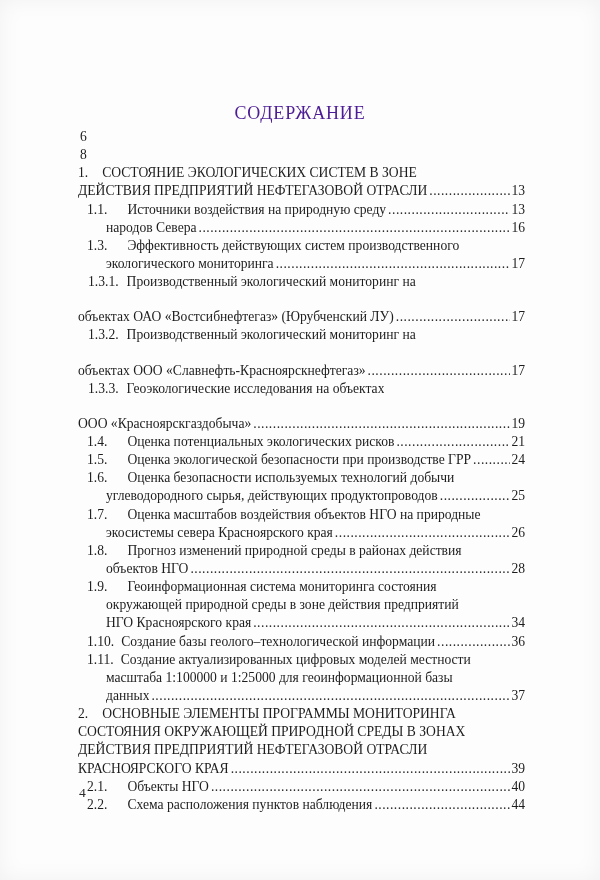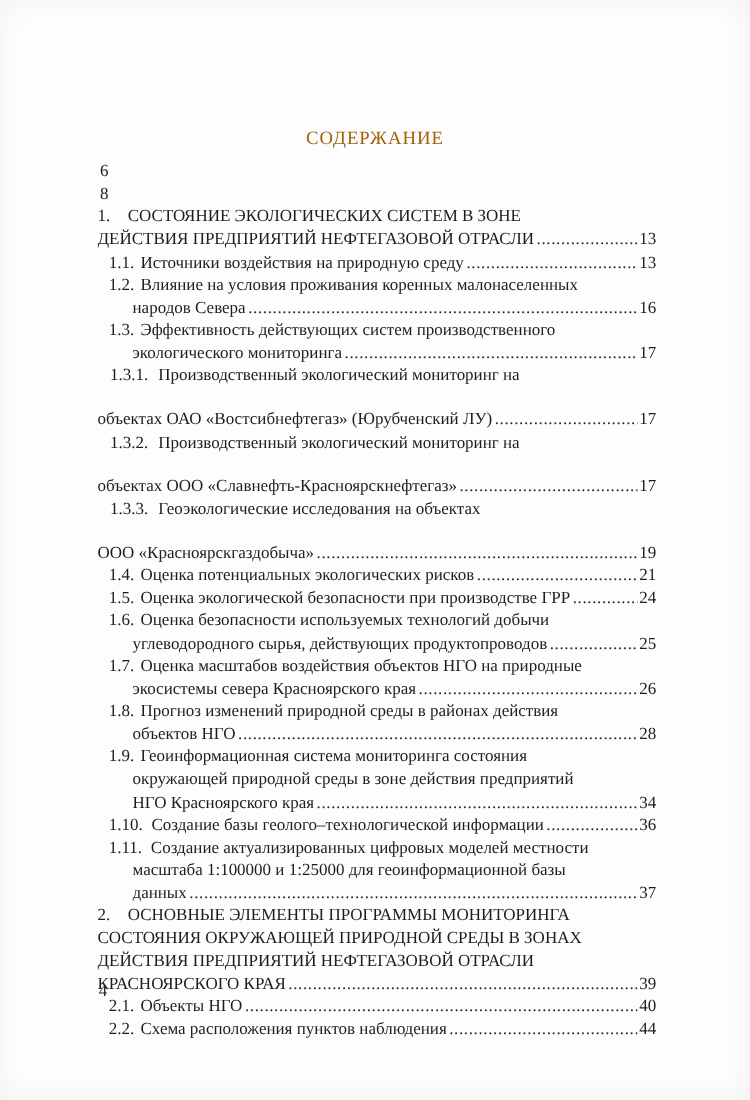"СОДЕРЖАНИЕ" .doc-title { color: #a16207 -> #4c1d95; font-size: 15px -> 18px }
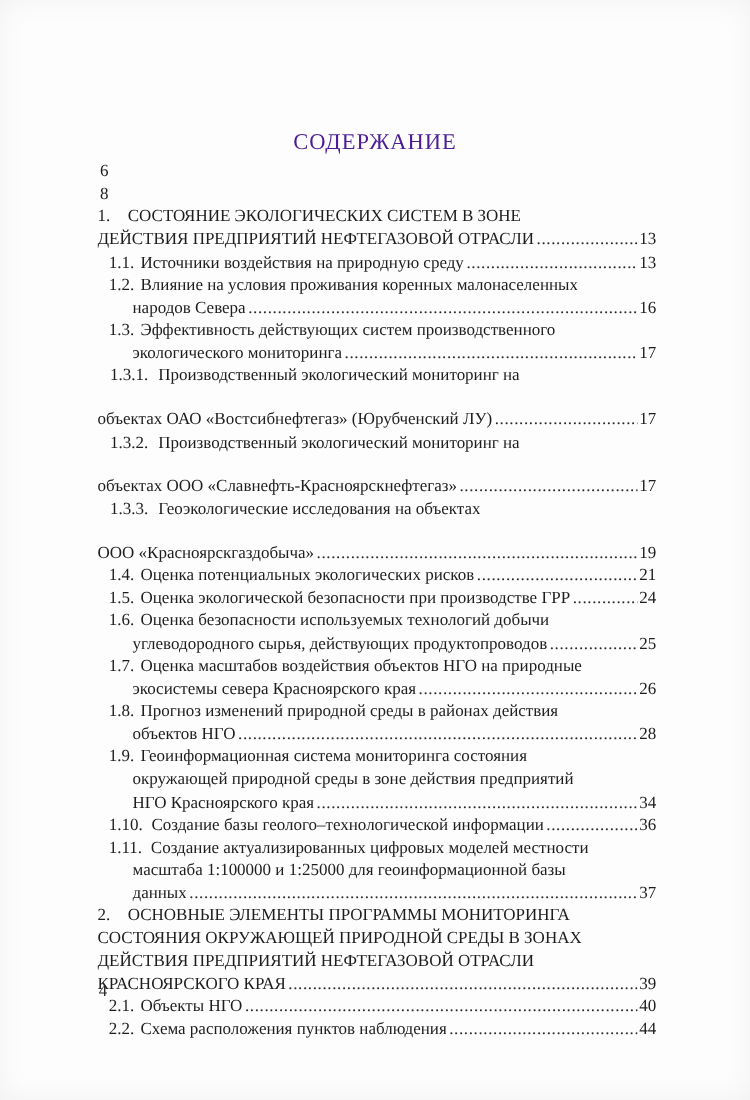"1.1." .line.item .num { margin-right: 5px -> 20px }
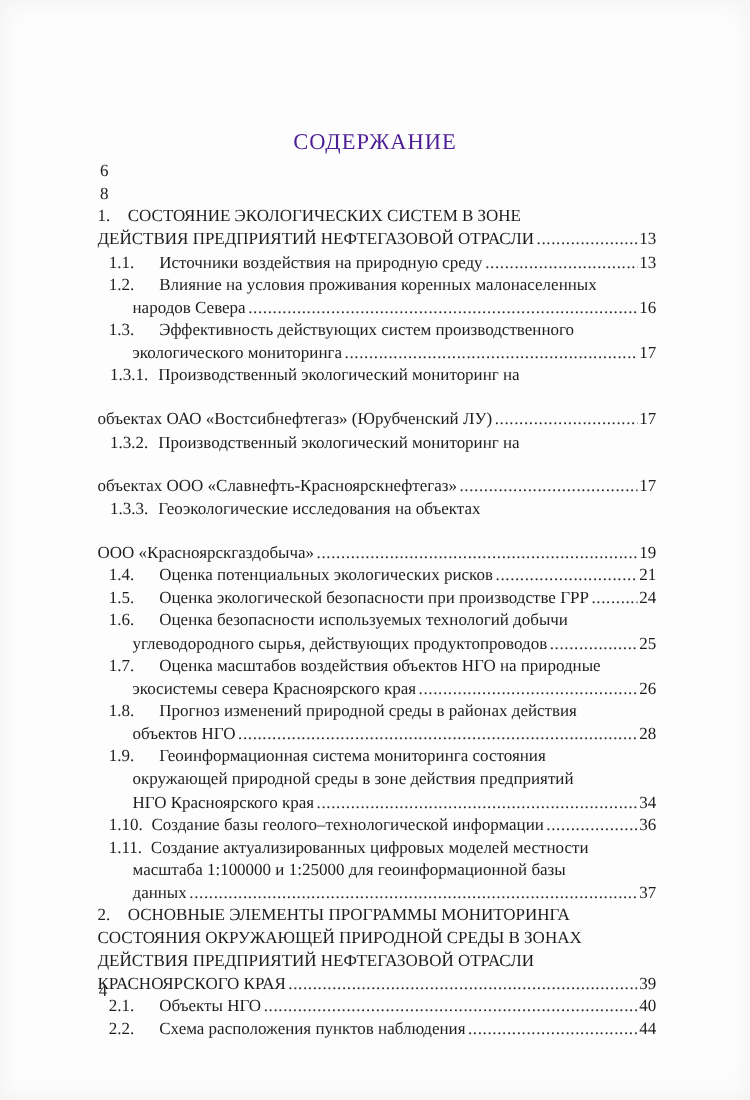"1.2." div.line { html: <div><span>1.2.</span><span>Влияние на условия проживания коренных малонаселенных</span></div> -> none }
